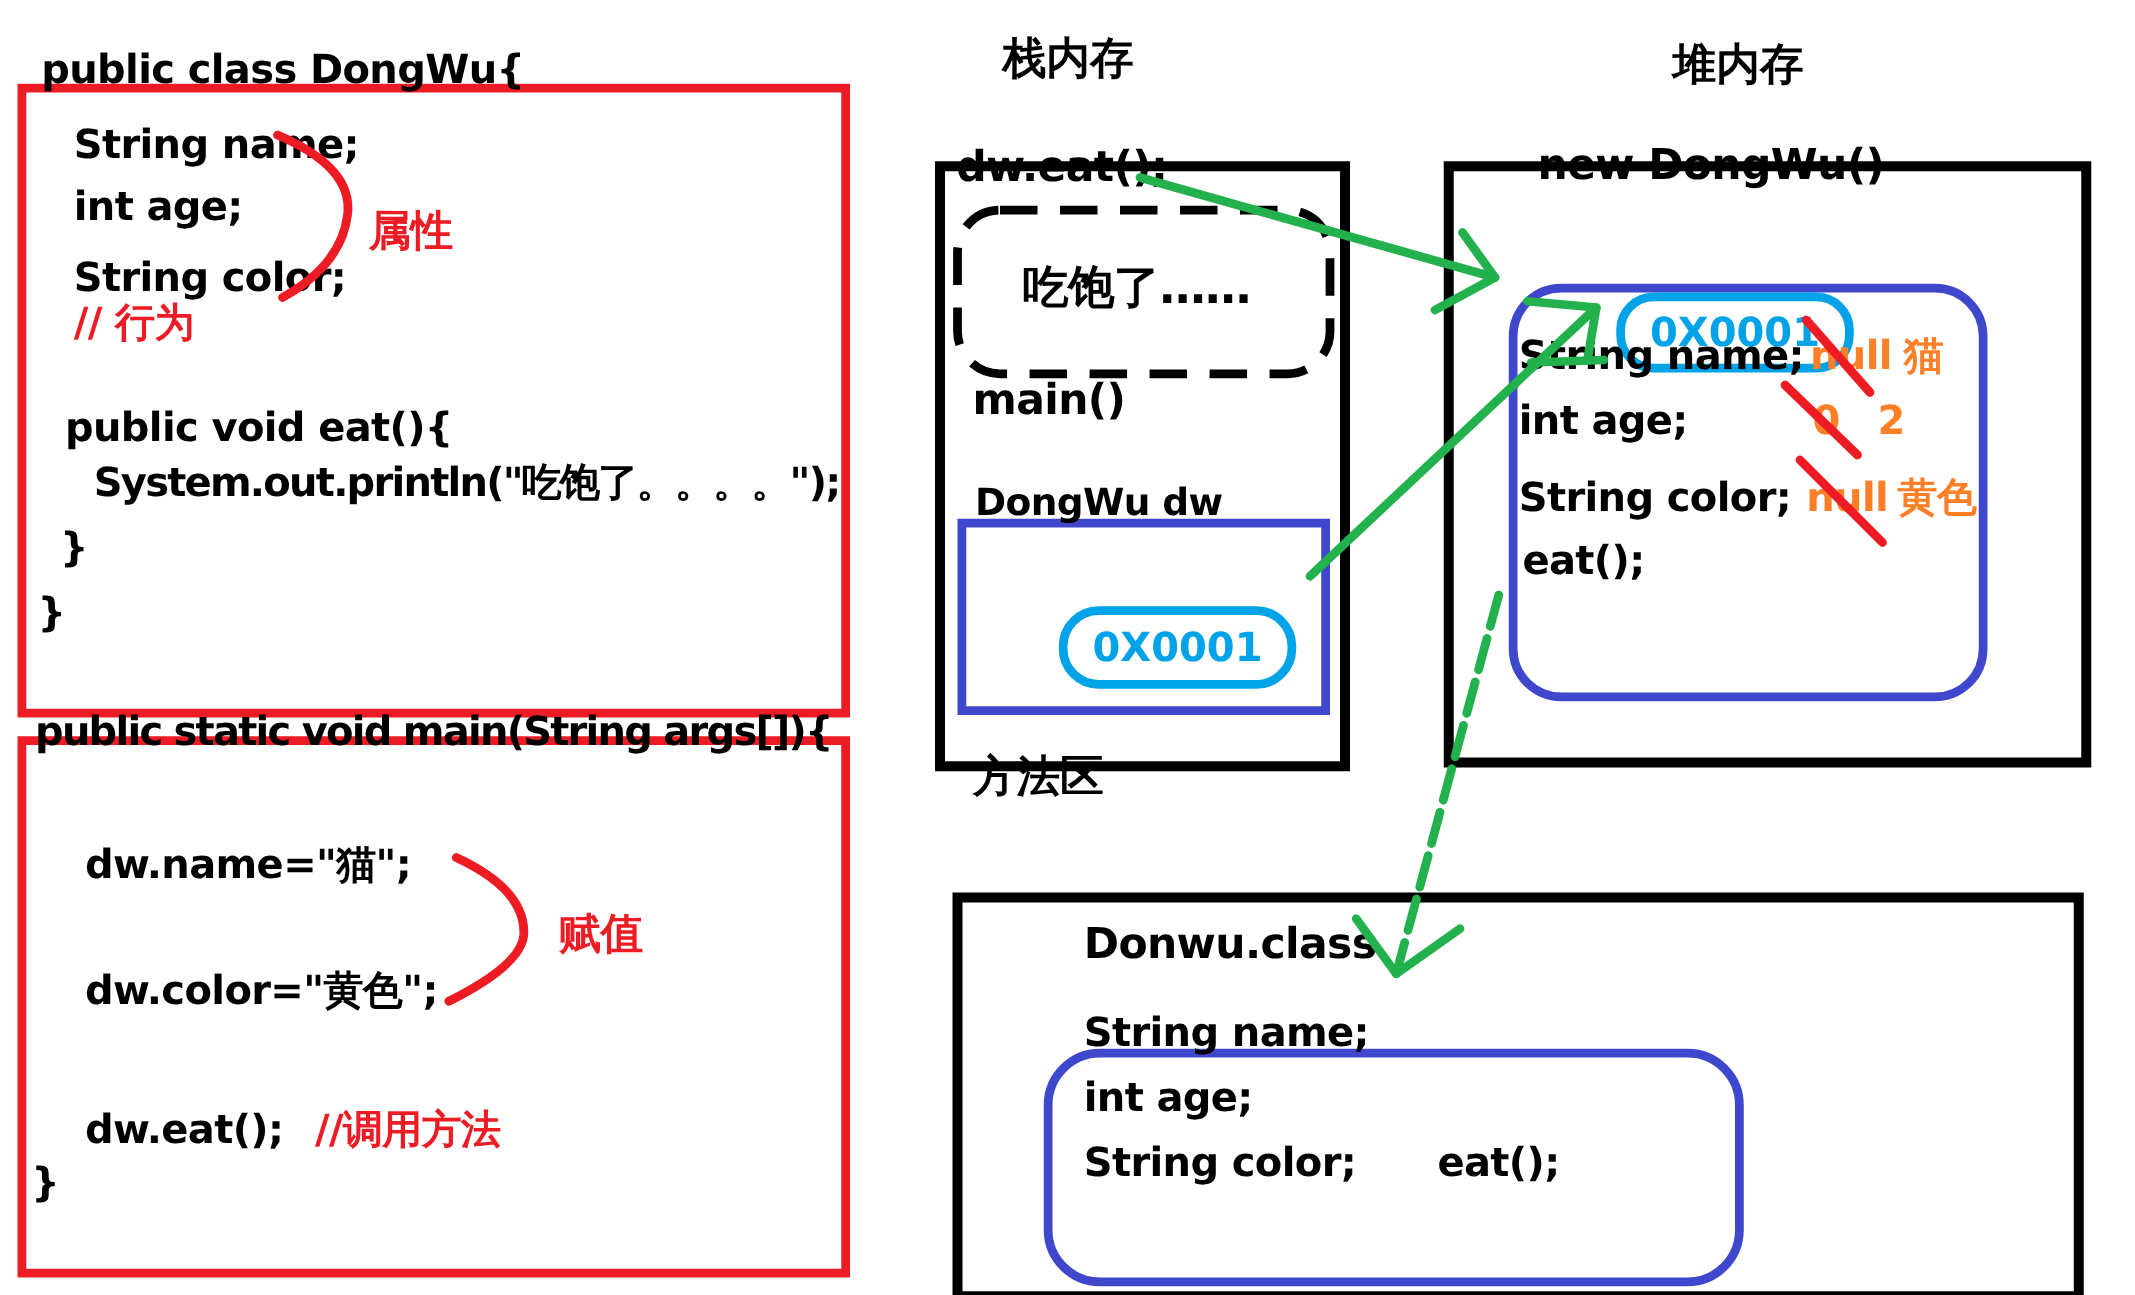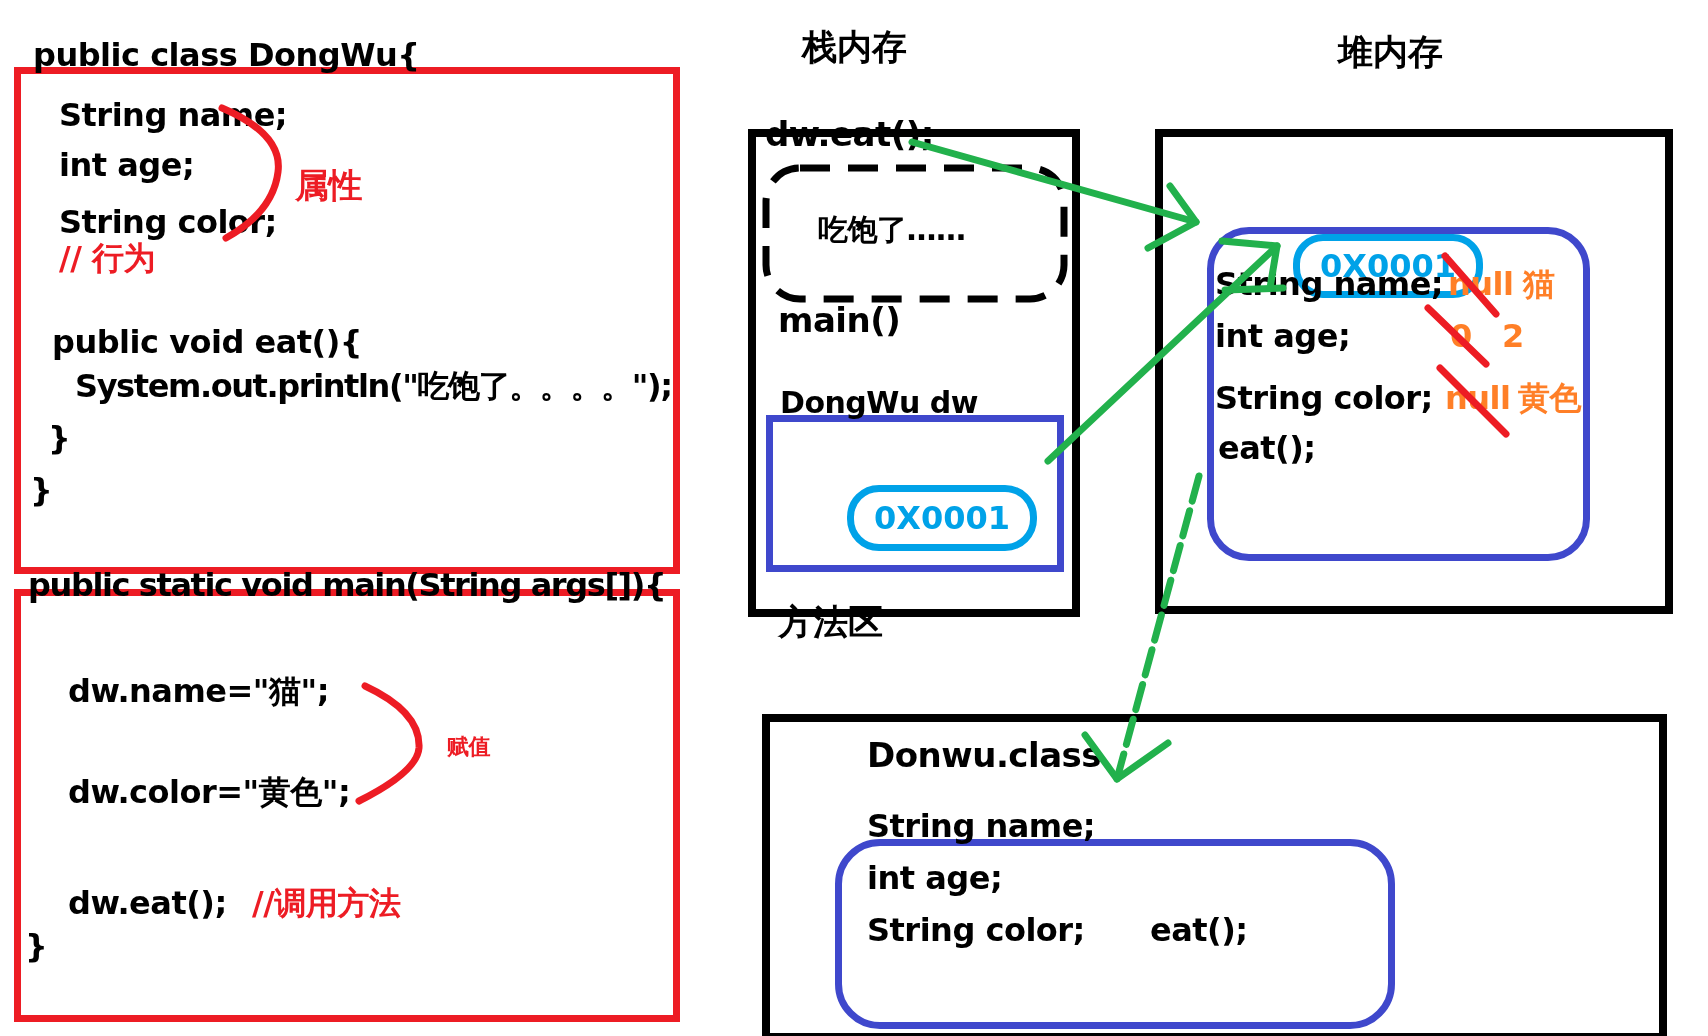"new DongWu()" div.abs { html: none -> <div>new DongWu()</div> }
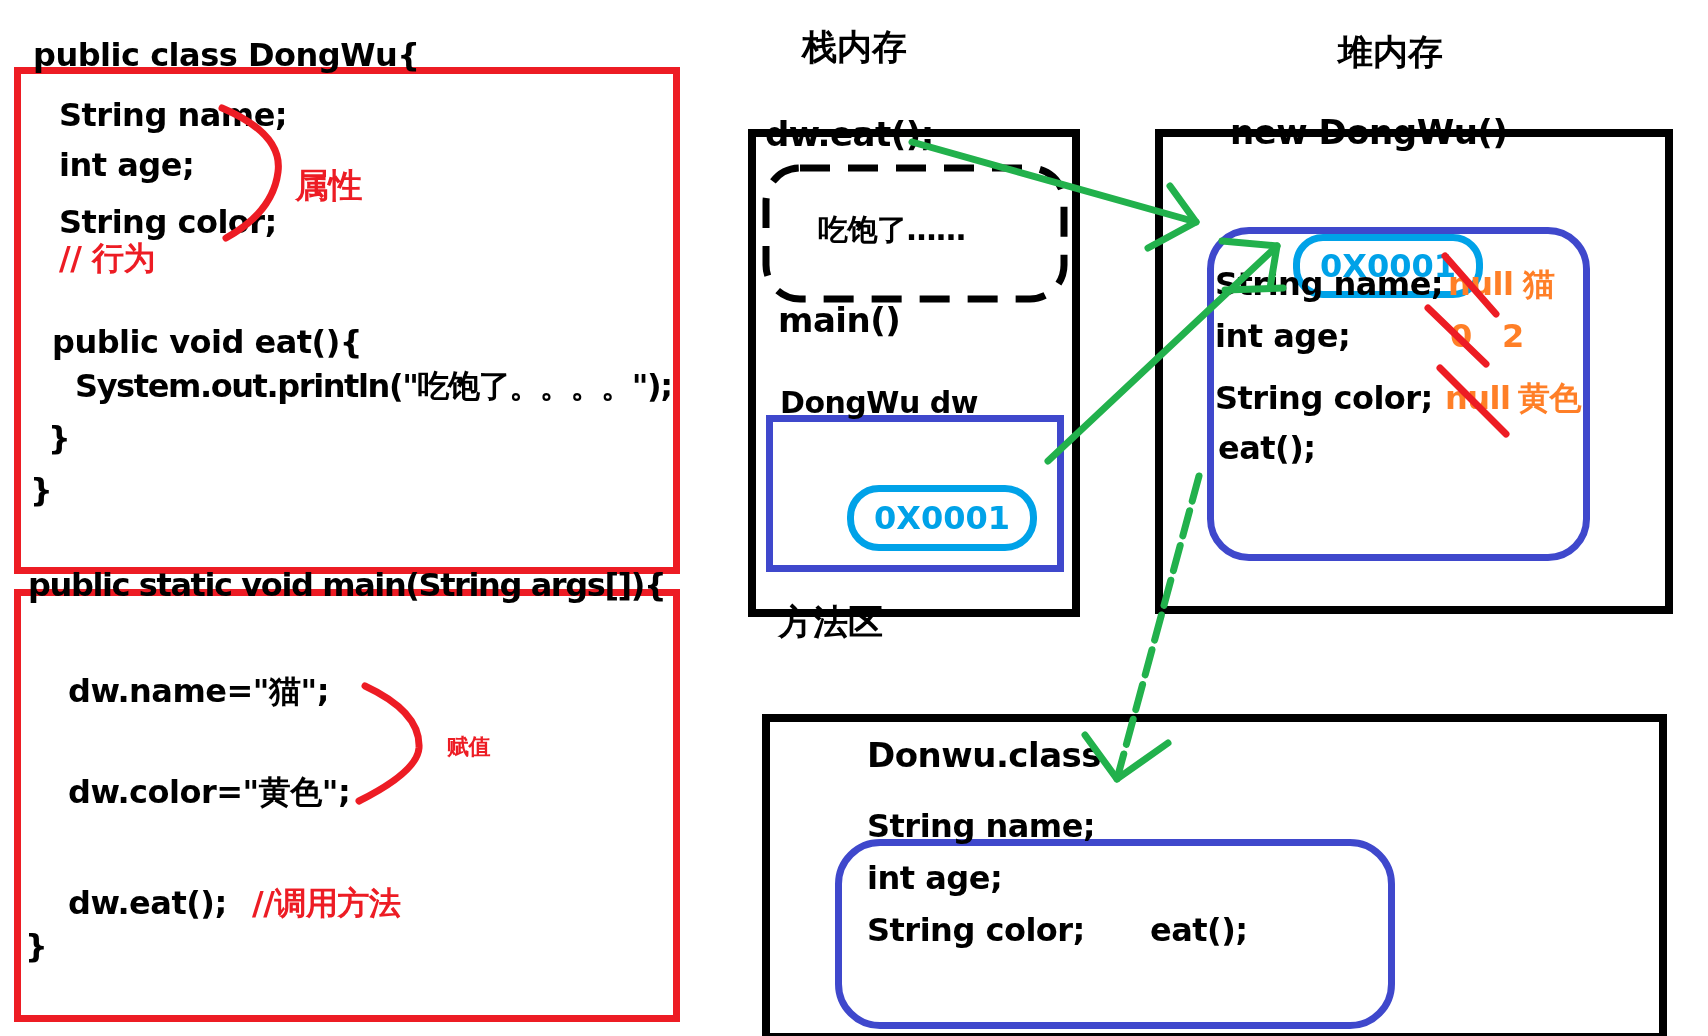"吃饱了……" div.abs { font-size: 30px -> 37px }
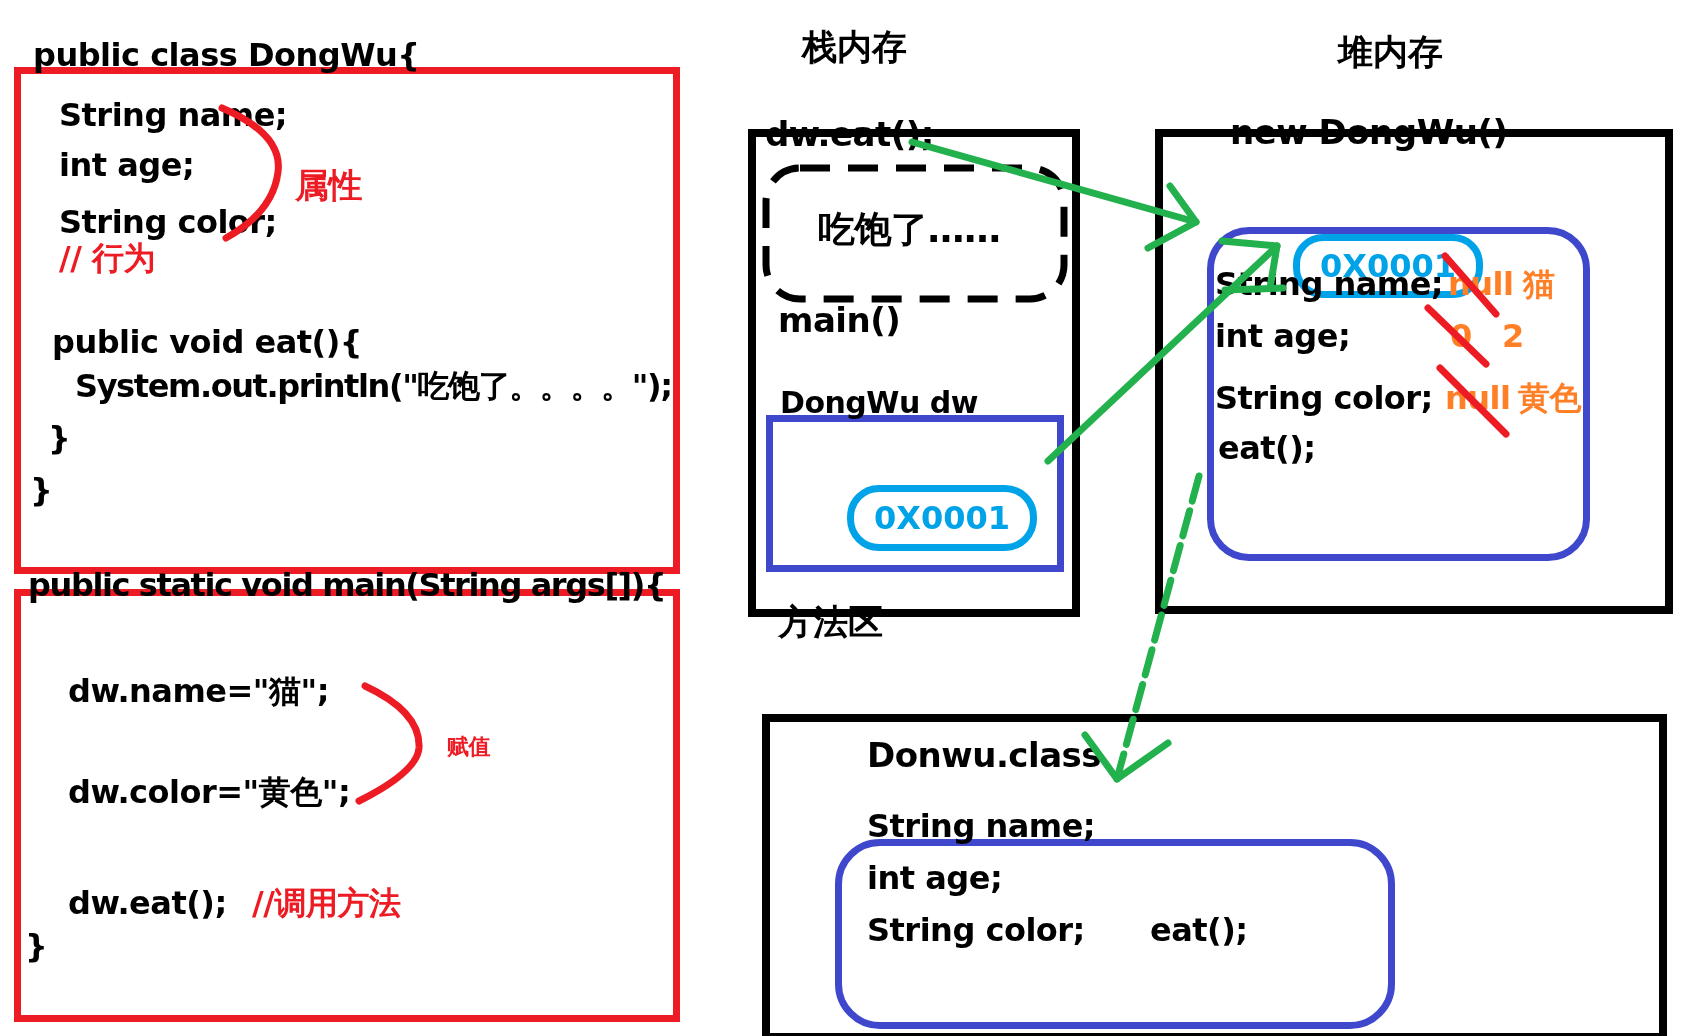"赋值" div.abs { font-size: 22px -> 34px }
